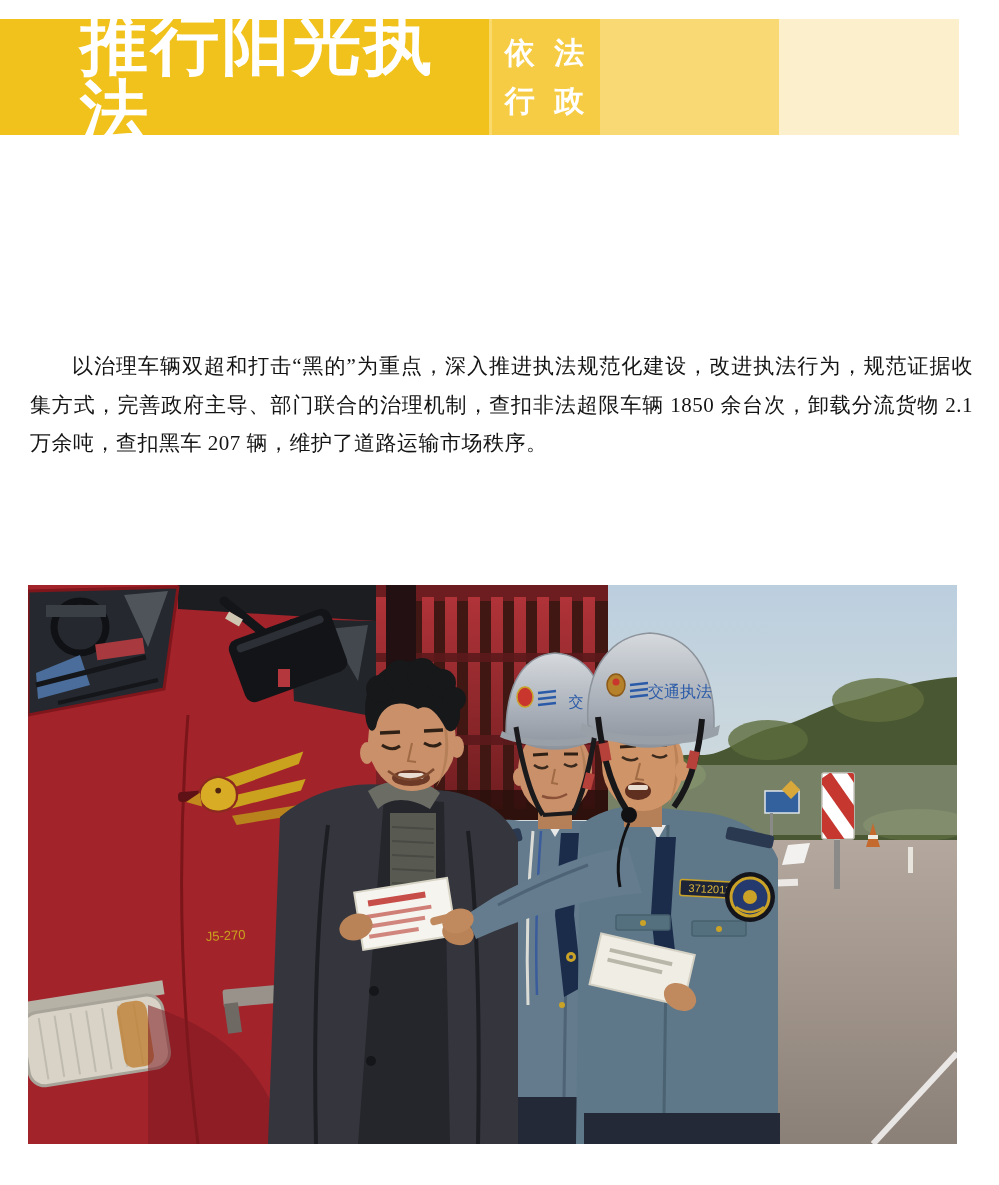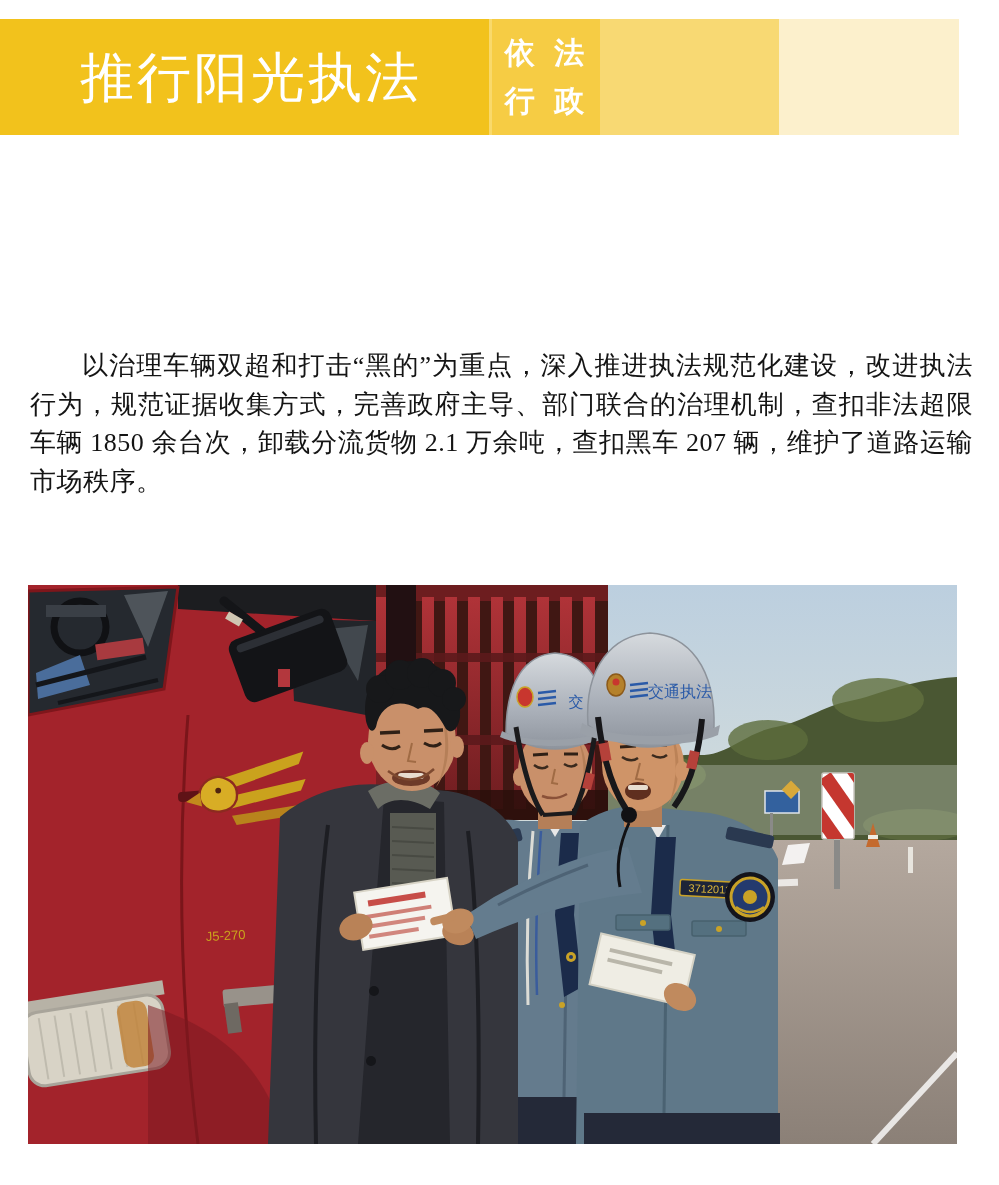"推行阳光执法" .band-main h1 { font-size: 54px -> 68px; font-weight: 400 -> 700 }
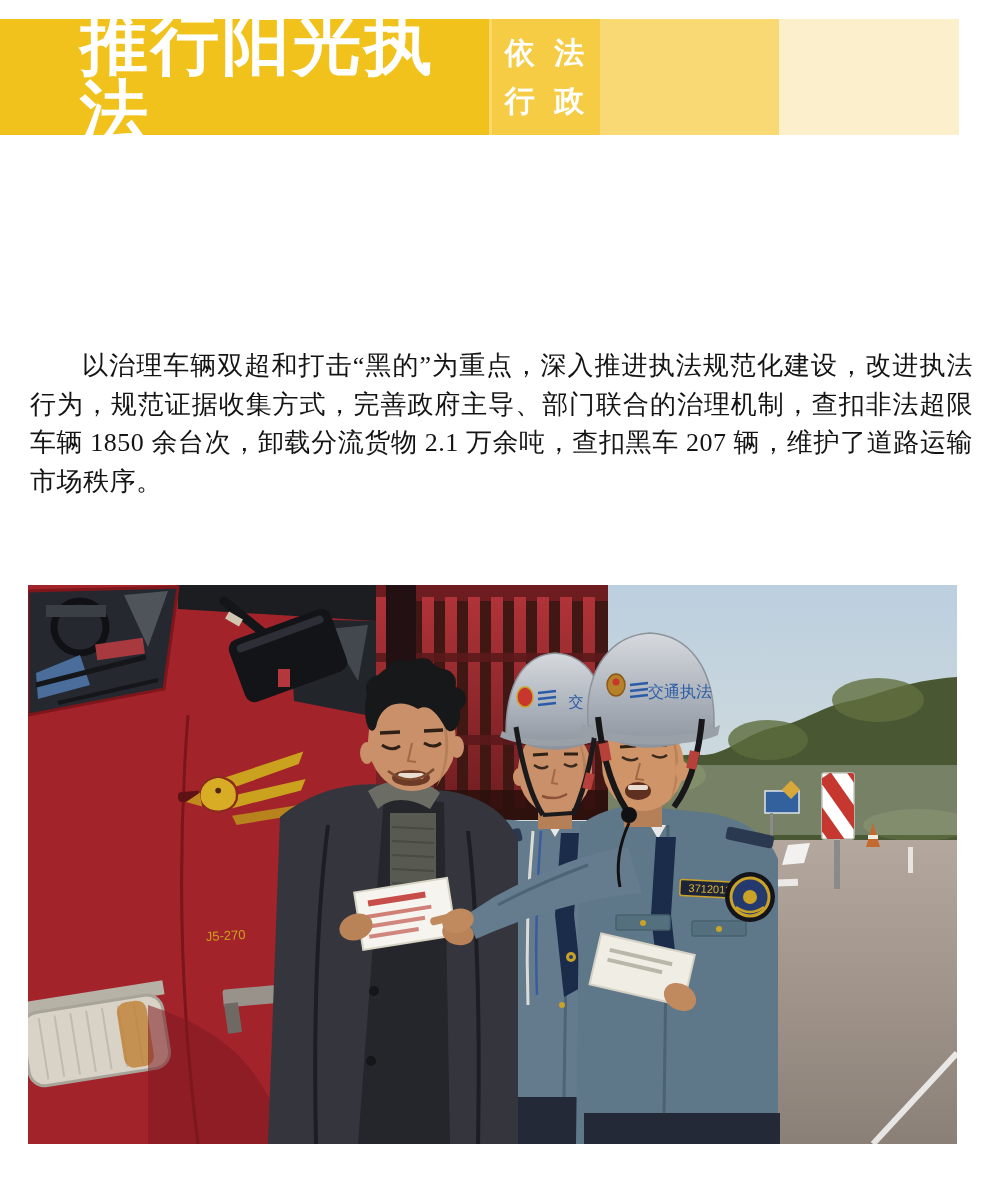"以治理车辆双超和打击“黑的”为重点，深入推进执法规范化建设，改进执法行为，规范证" .article p { font-size: 26px -> 21px }
